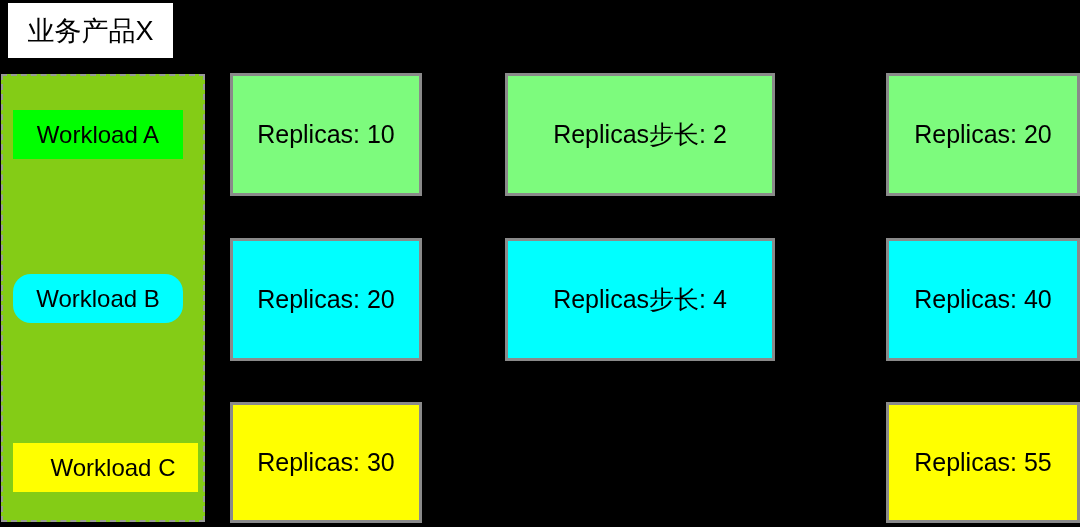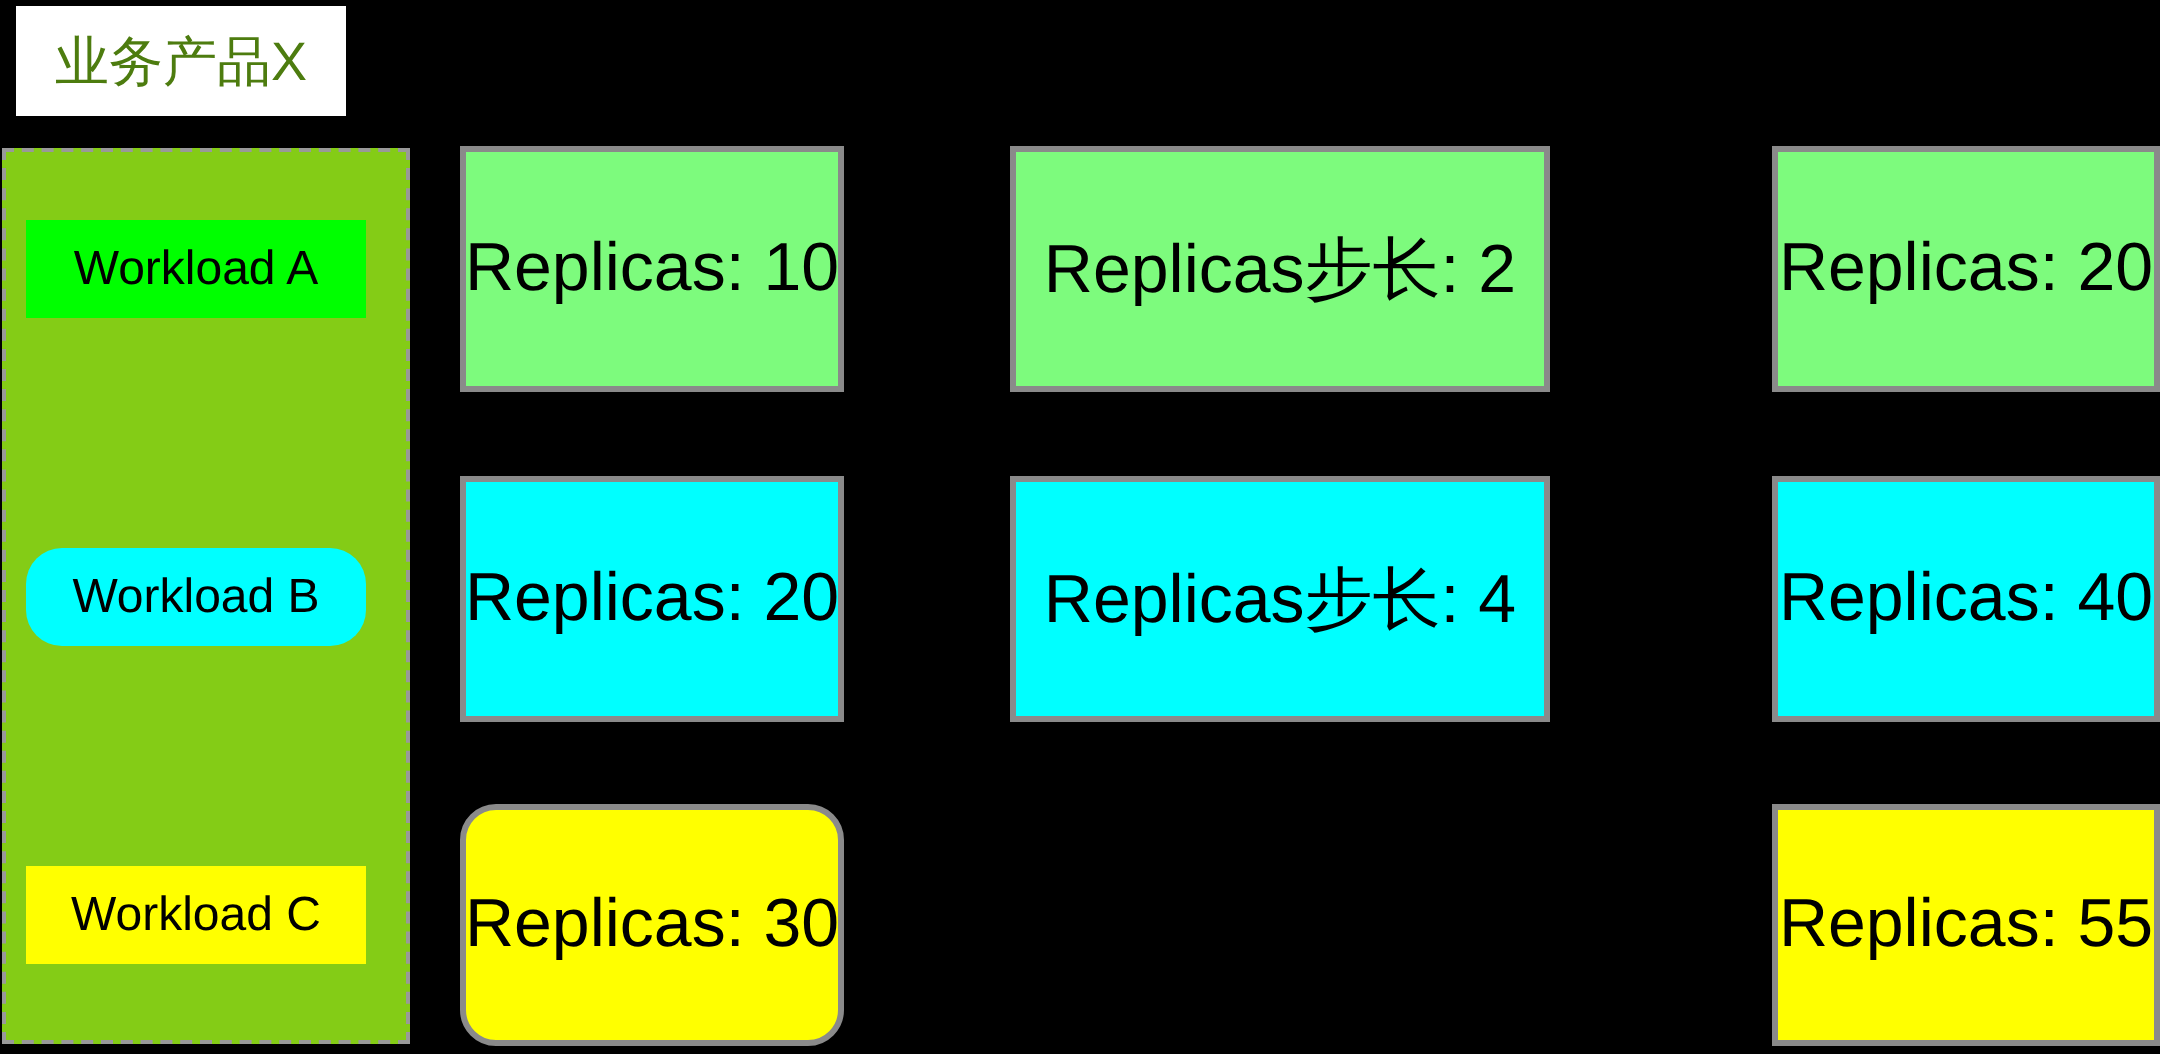"业务产品X" div.title-box { color: #4d7c0f -> #000000 }
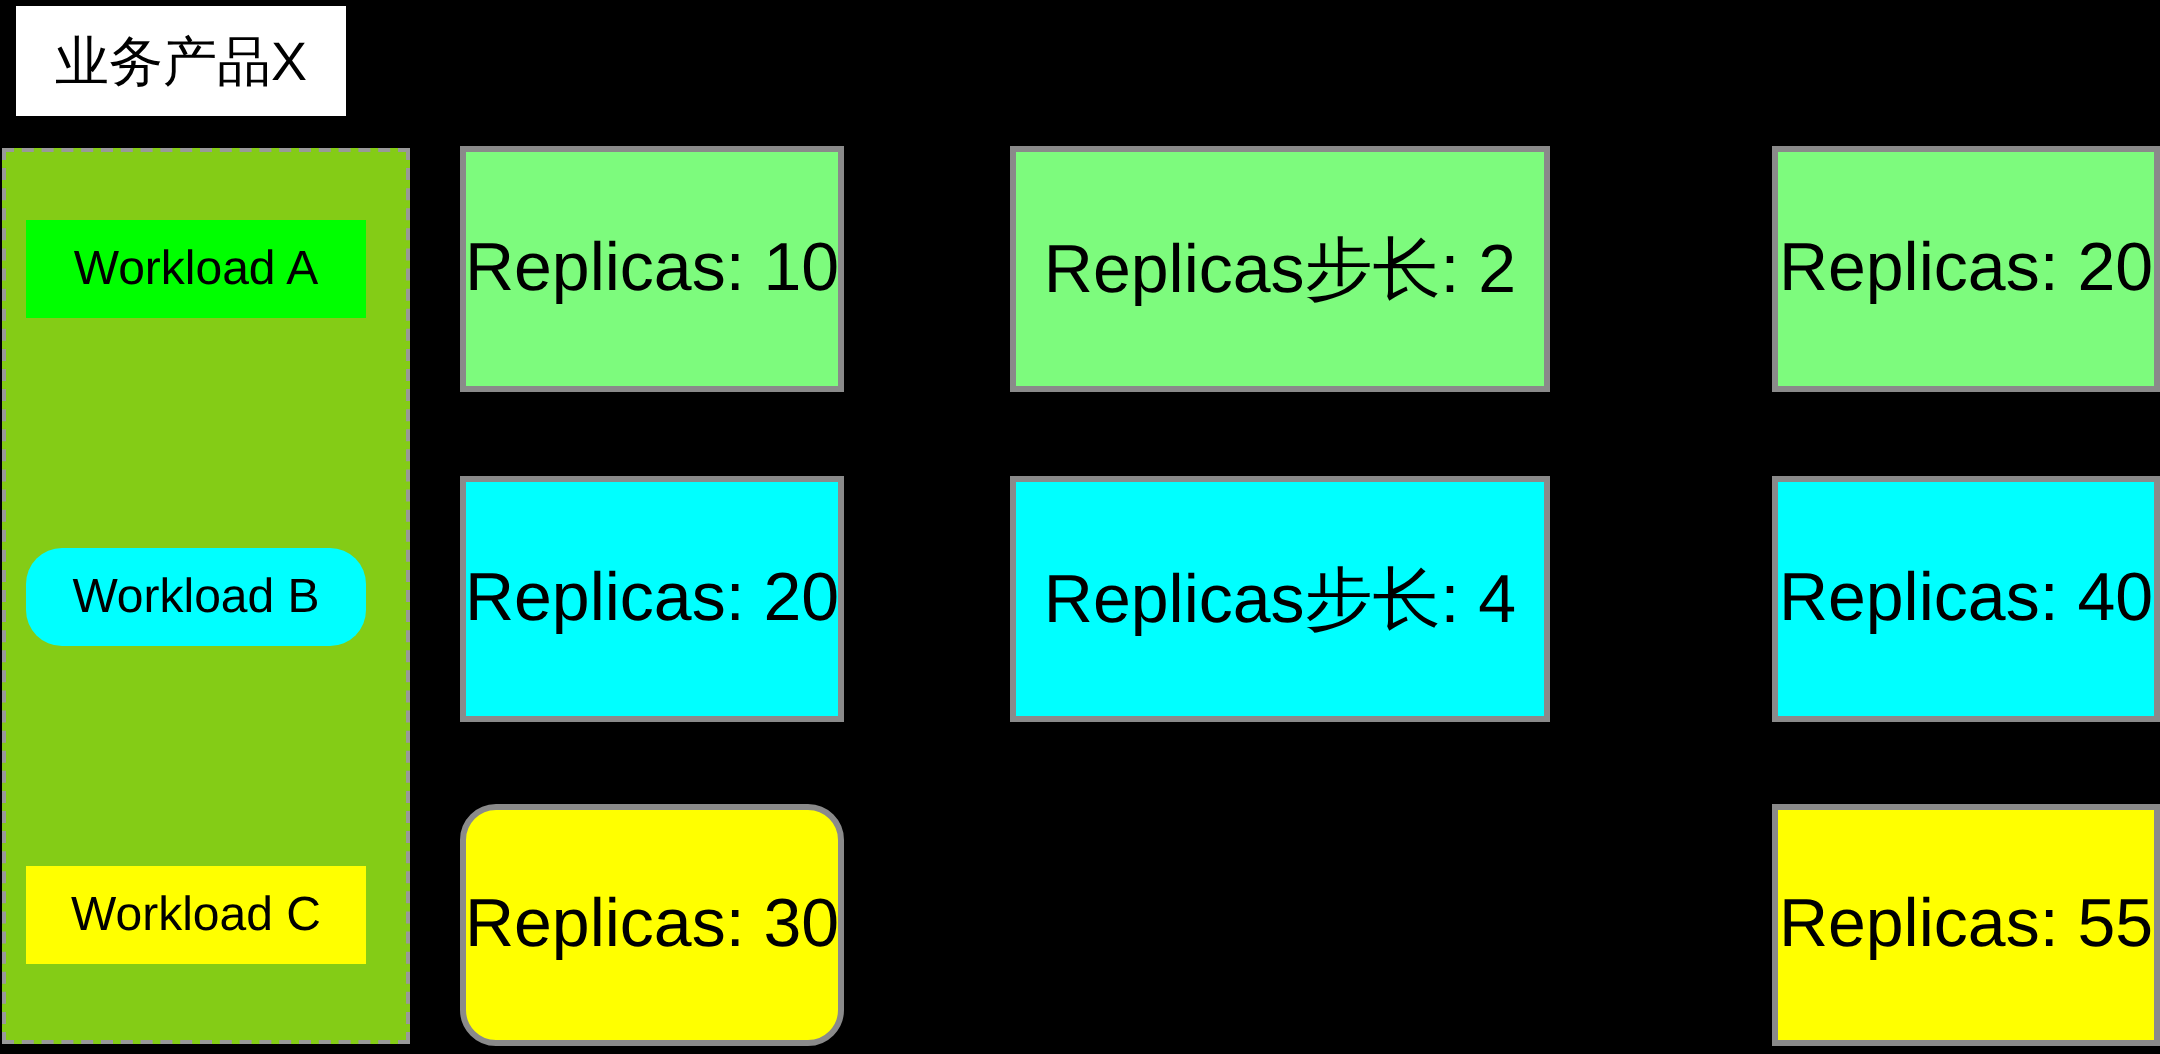"Replicas: 10" .cell { font-size: 34px -> 25px }
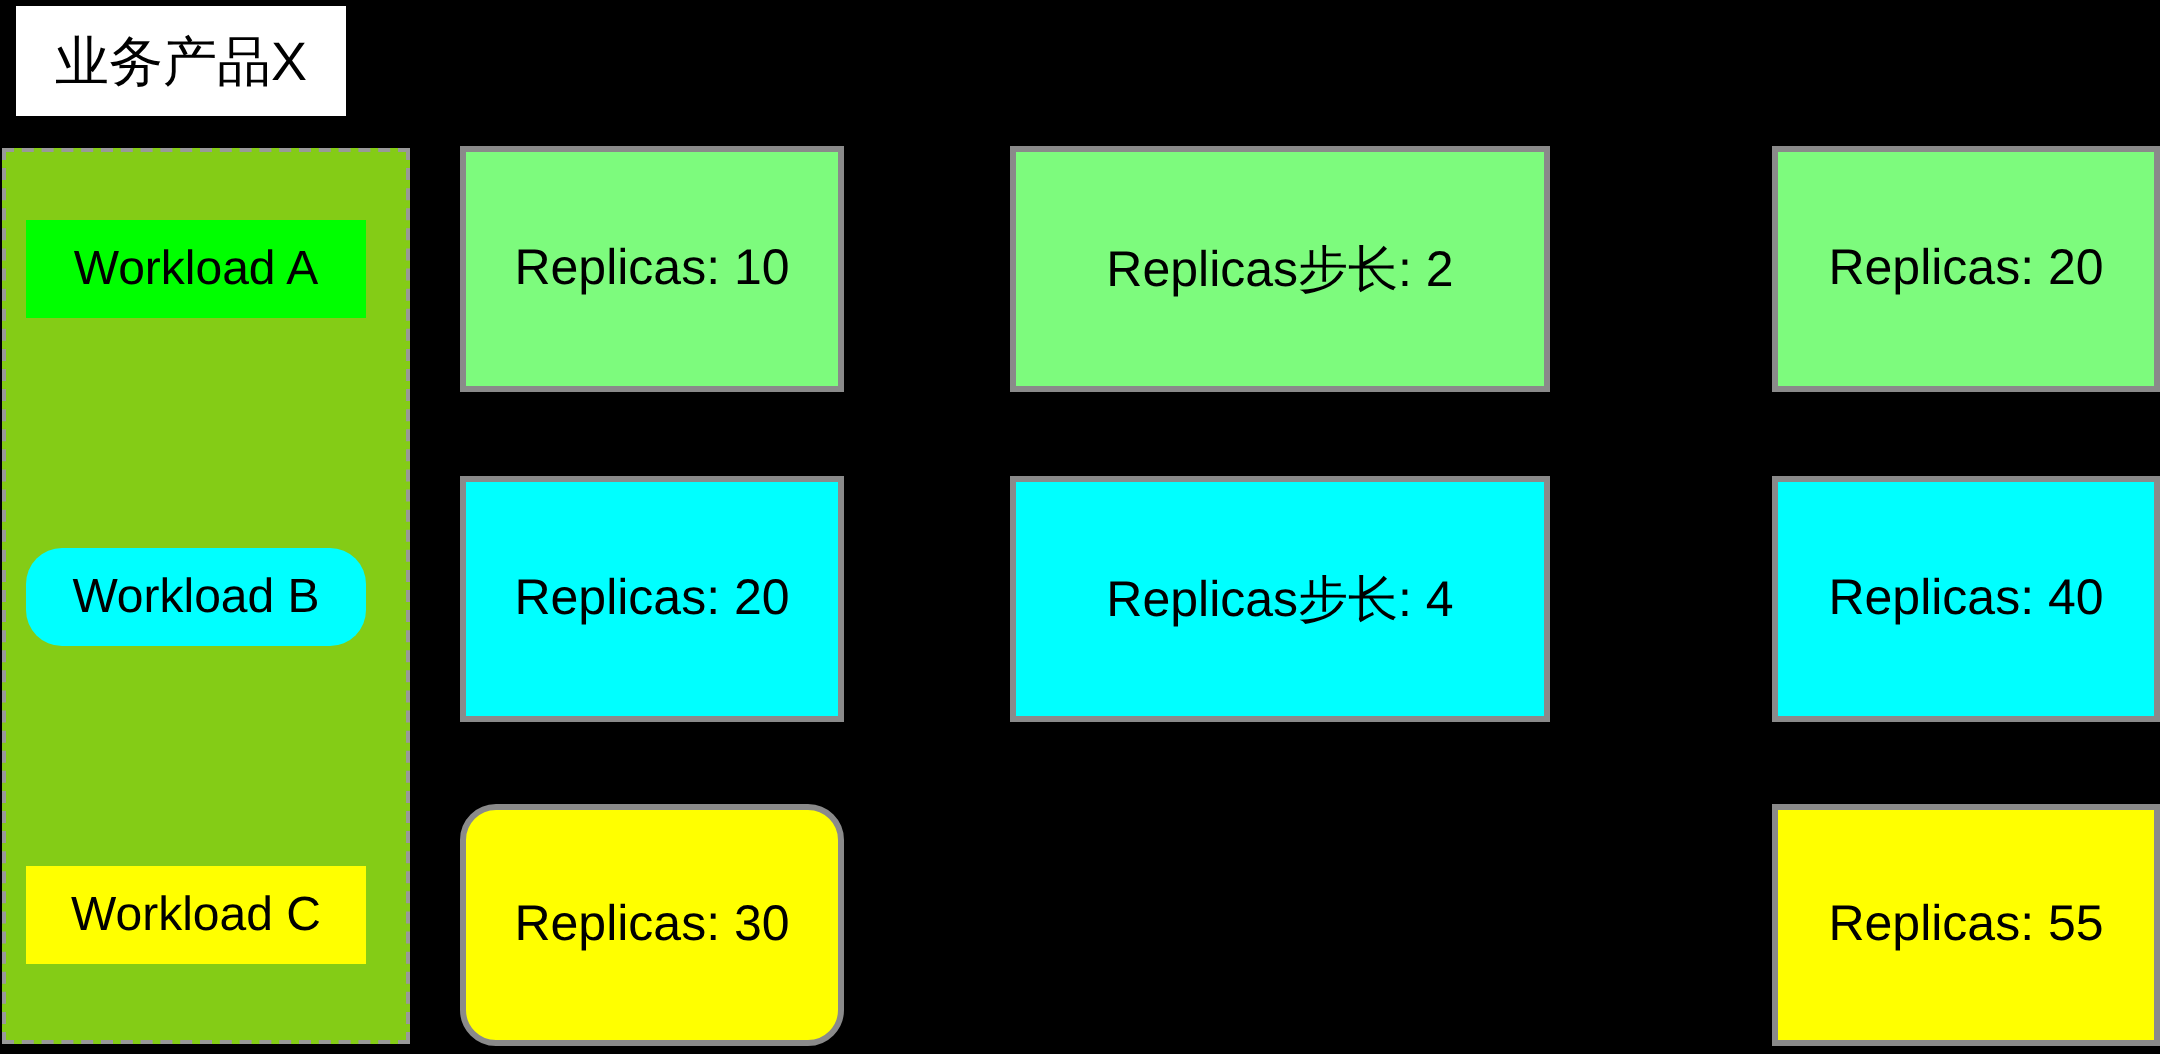"Workload C" .wl-c { padding-left: none -> 15px; top: 357px -> 367px }
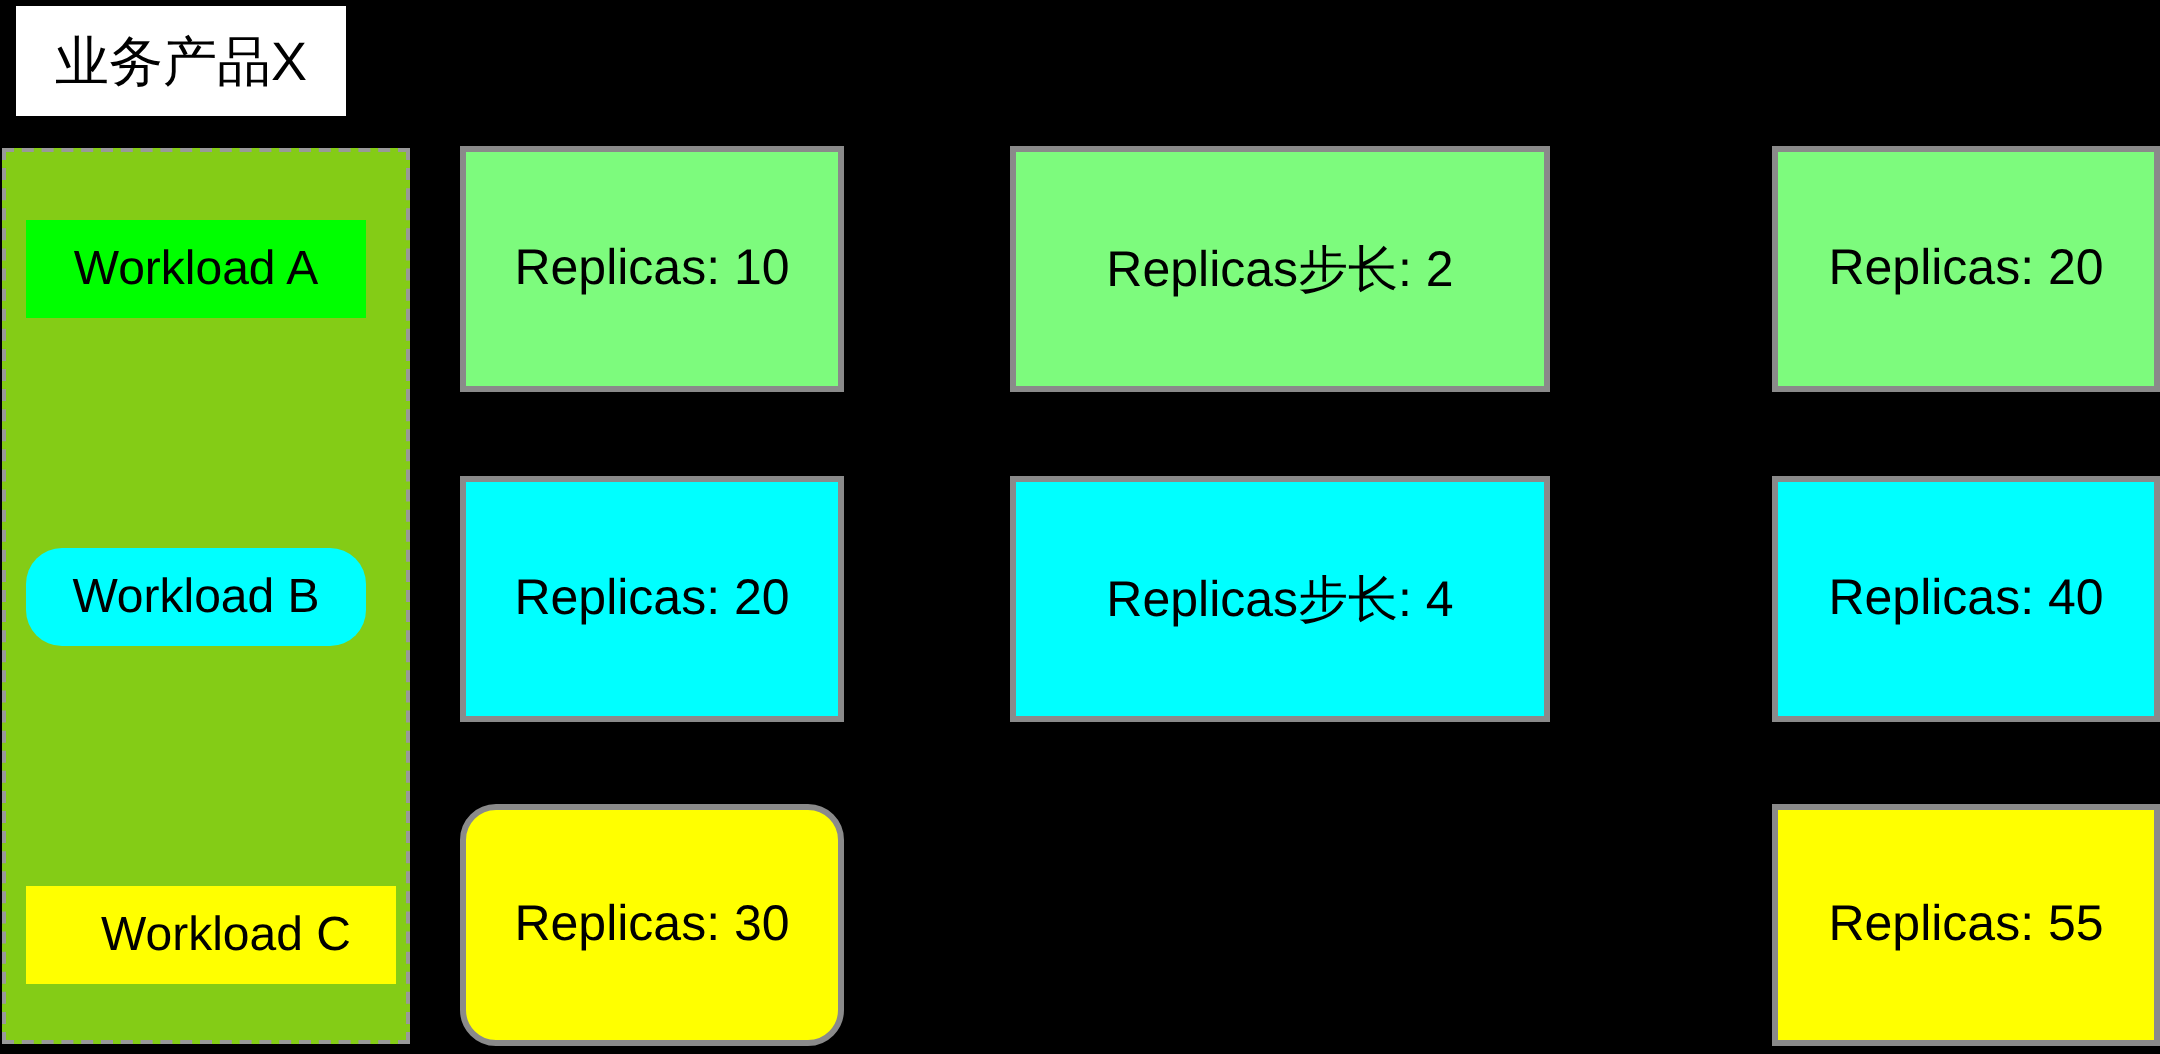"Replicas: 30" div.cell { border-radius: 18px -> none }
